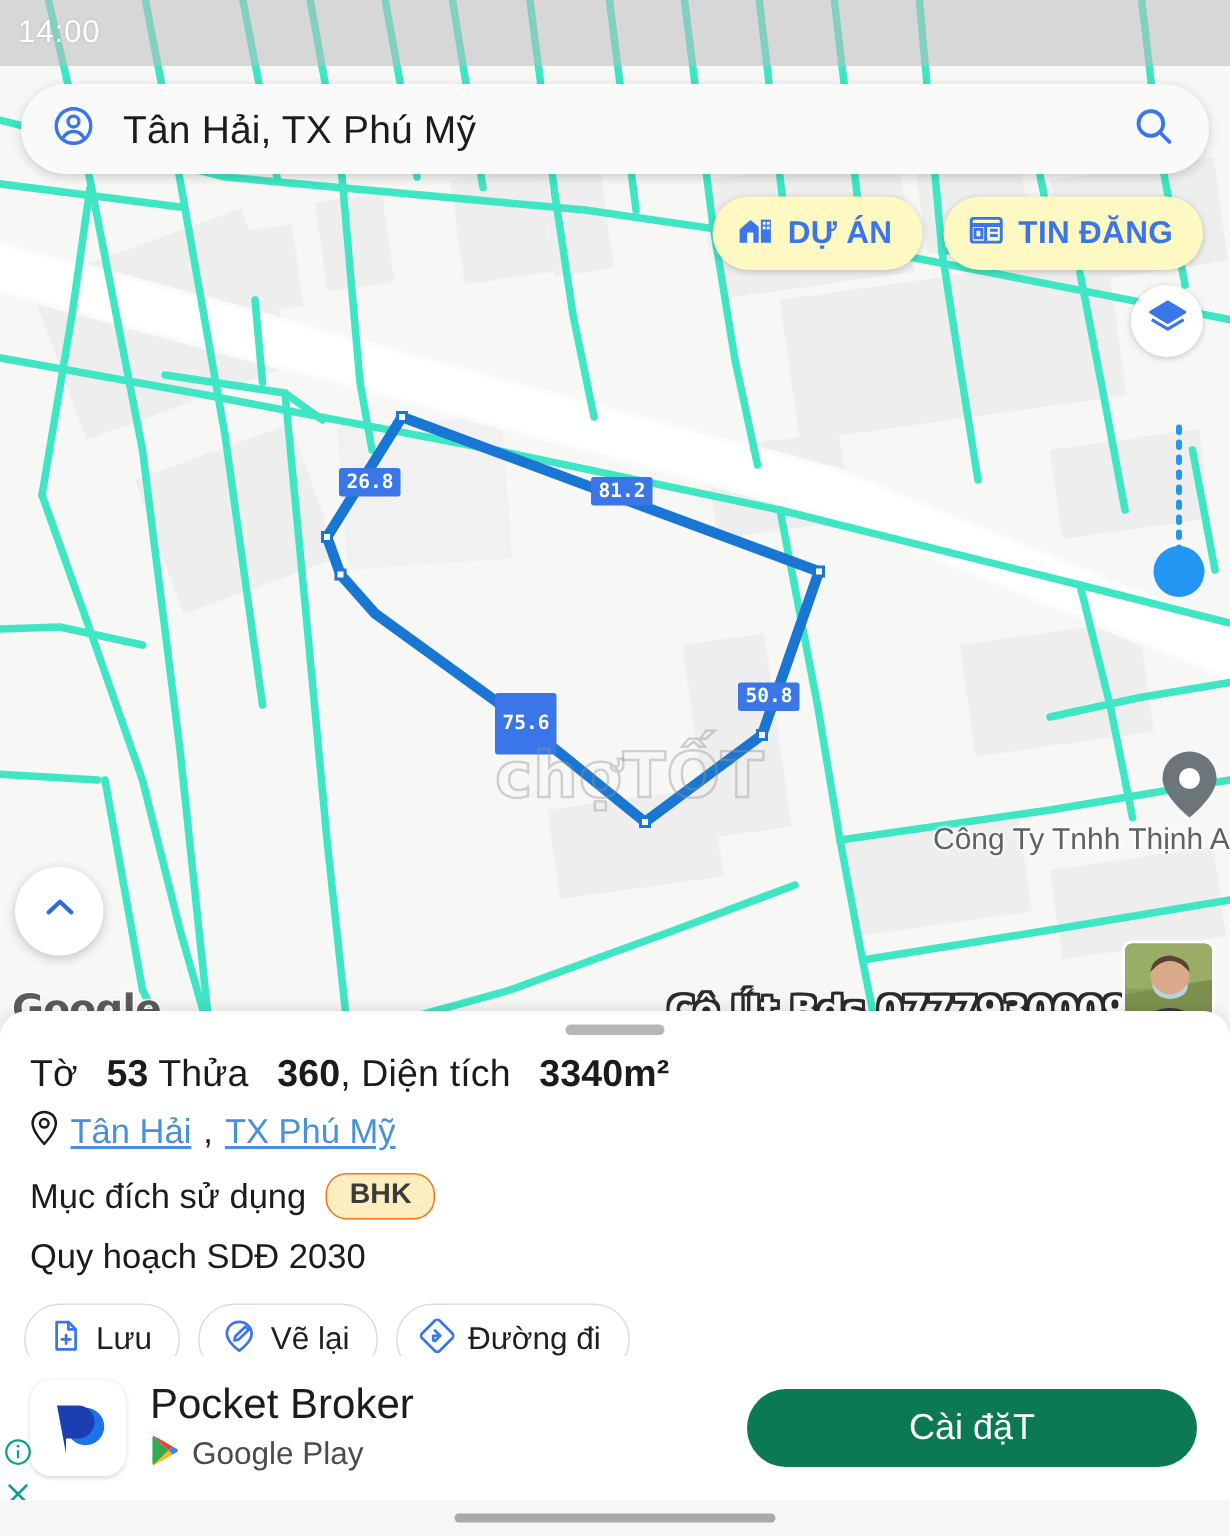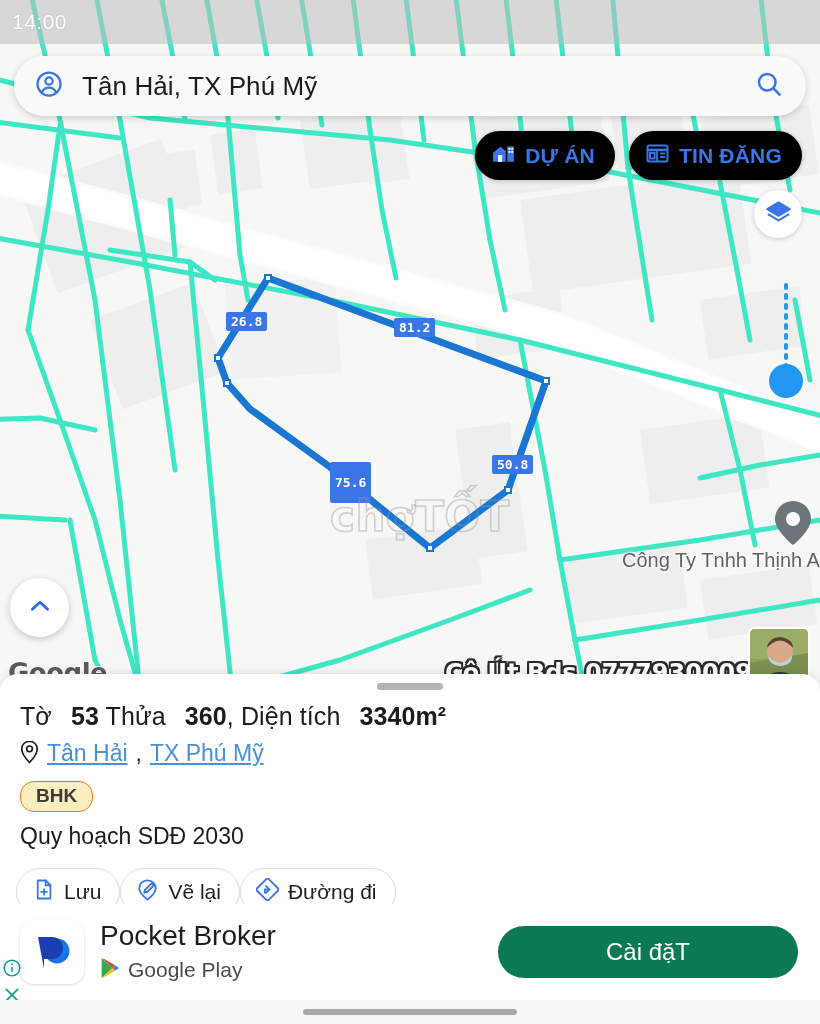"DỰ ÁN" .chip { background: #000000 -> #fef9c3 }
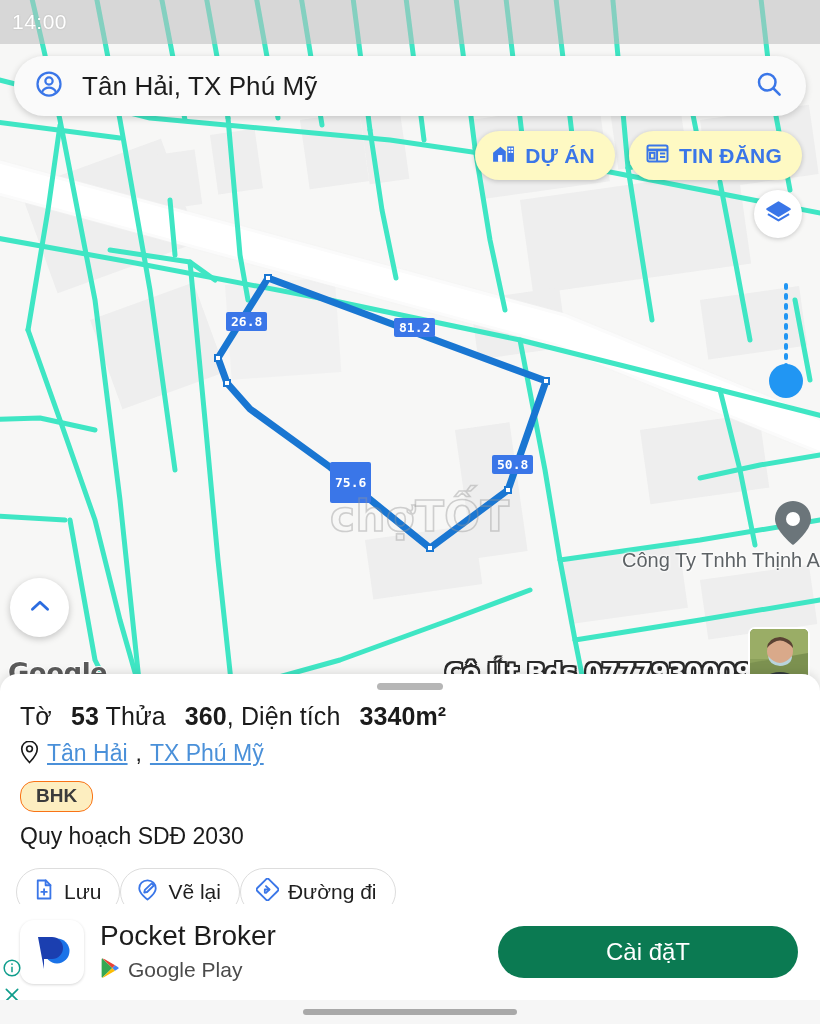"Mục đích sử dụng" span.purpose-label { html: none -> <span>Mục đích sử dụng</span> }
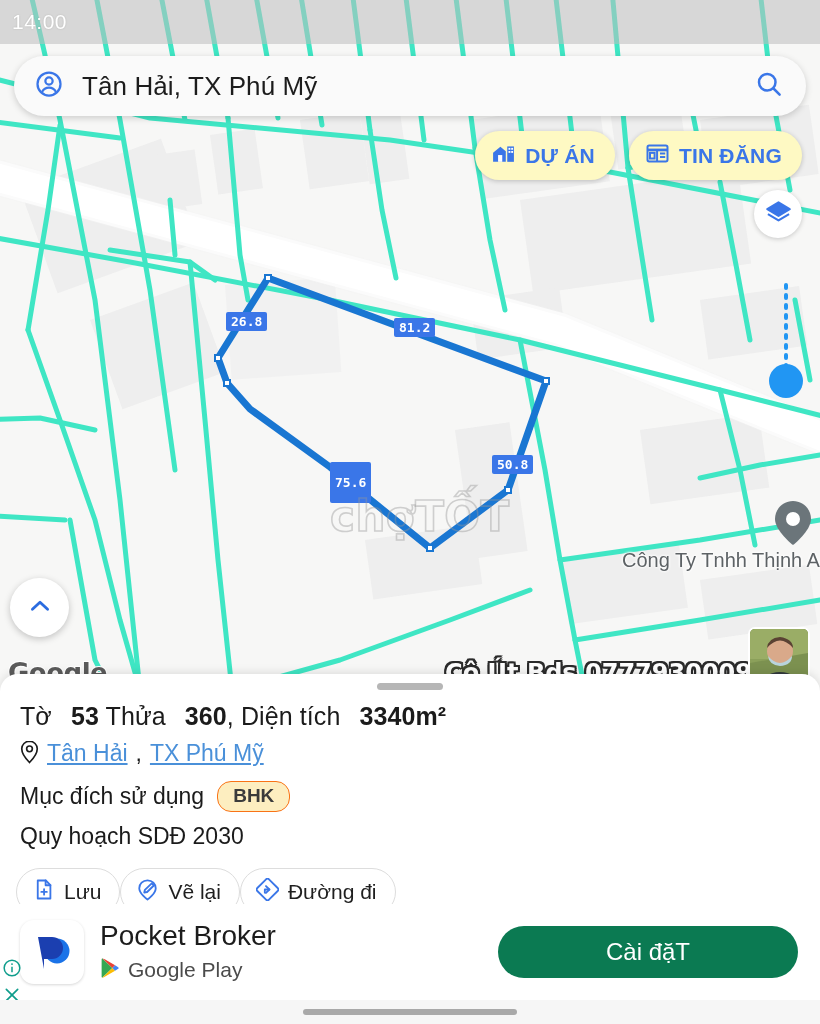"Lưu" .actions { gap: none -> 12px }
